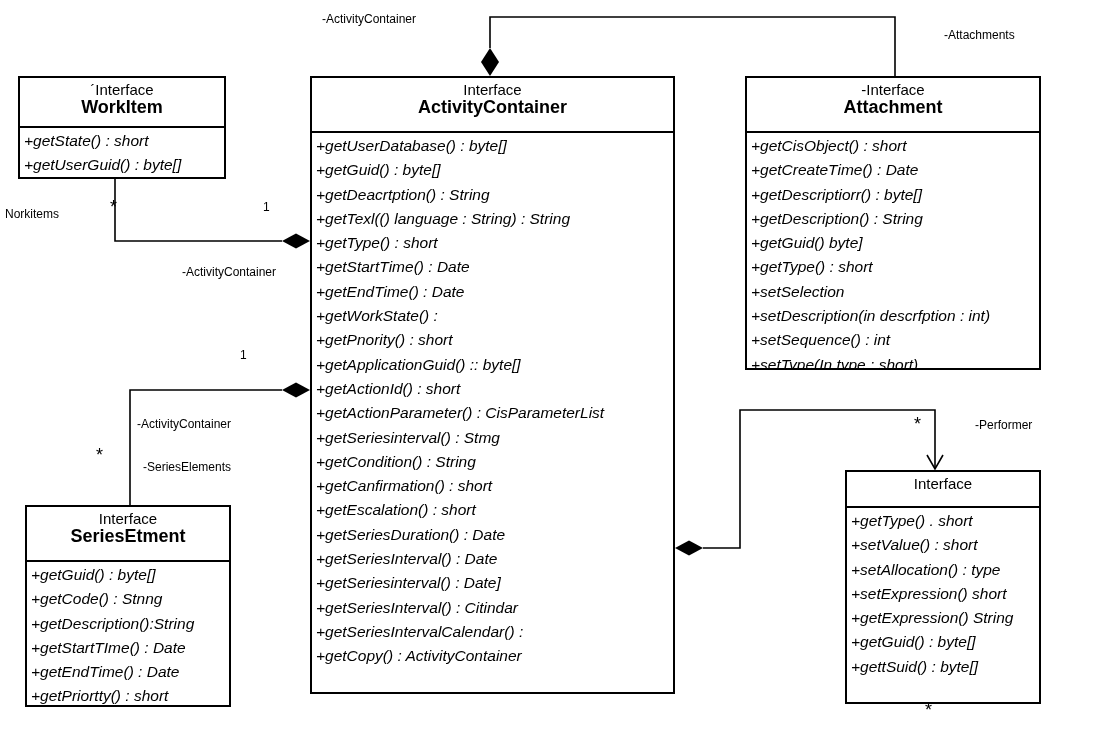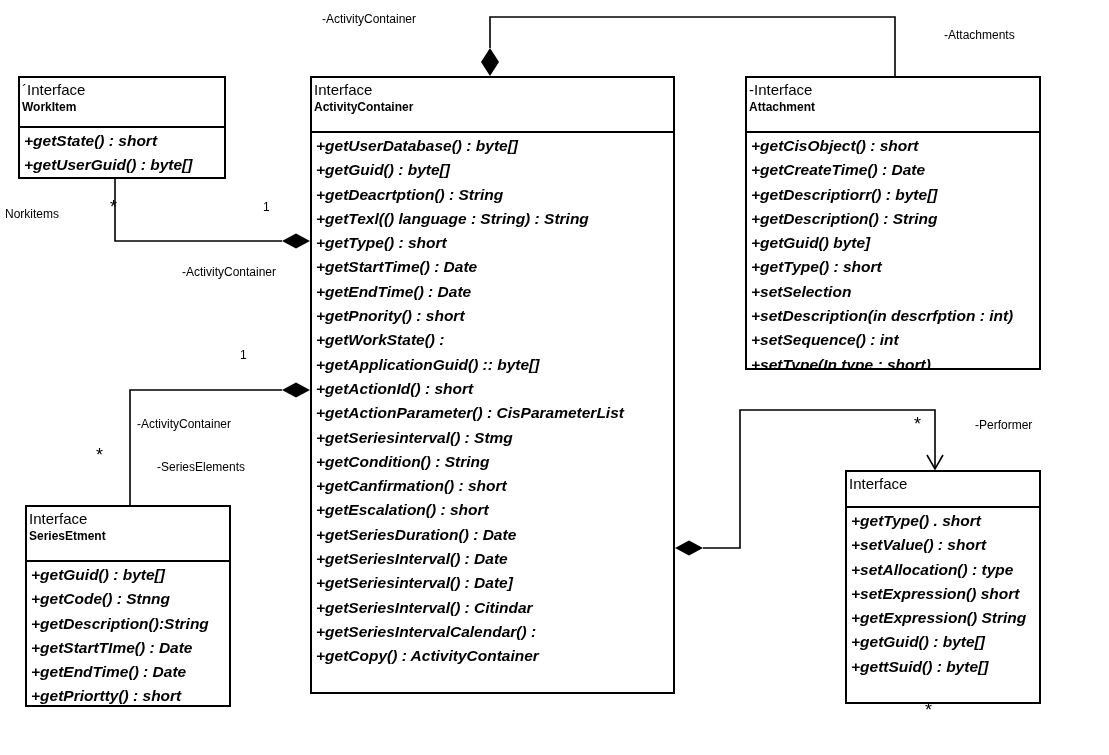"´Interface" .uml-hdr { text-align: left -> center }
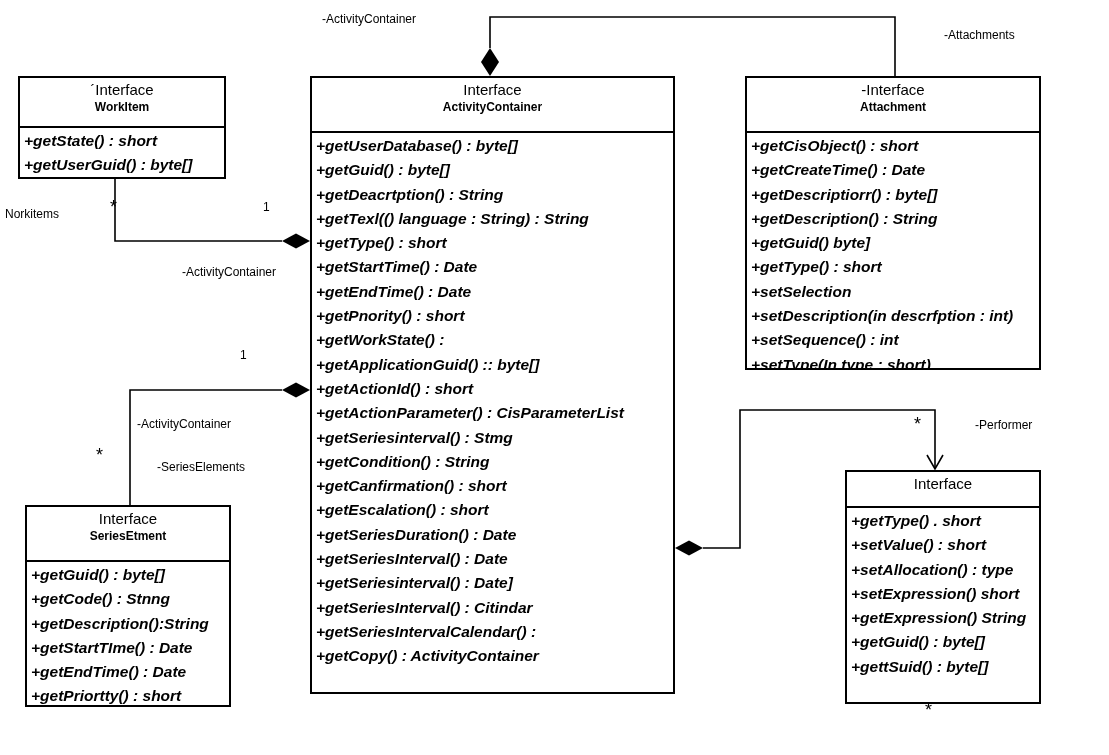"WorkItem" .cname { font-size: 12px -> 18px }
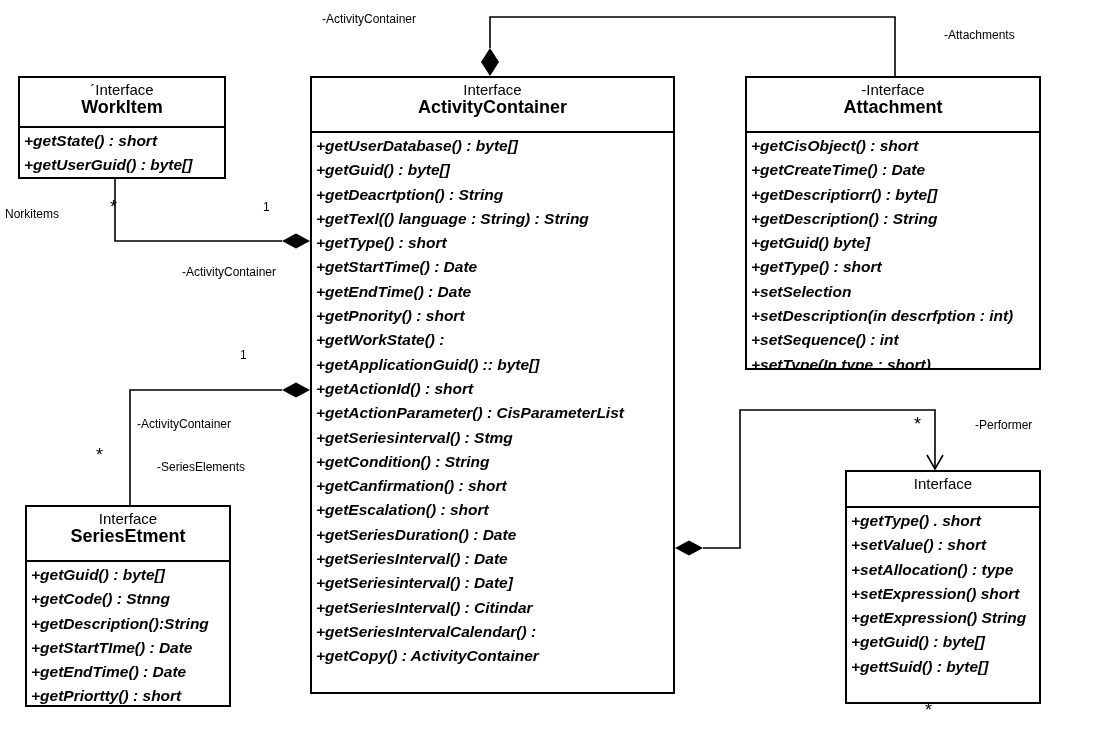"+getState() : short" .methods { font-weight: bold -> none }
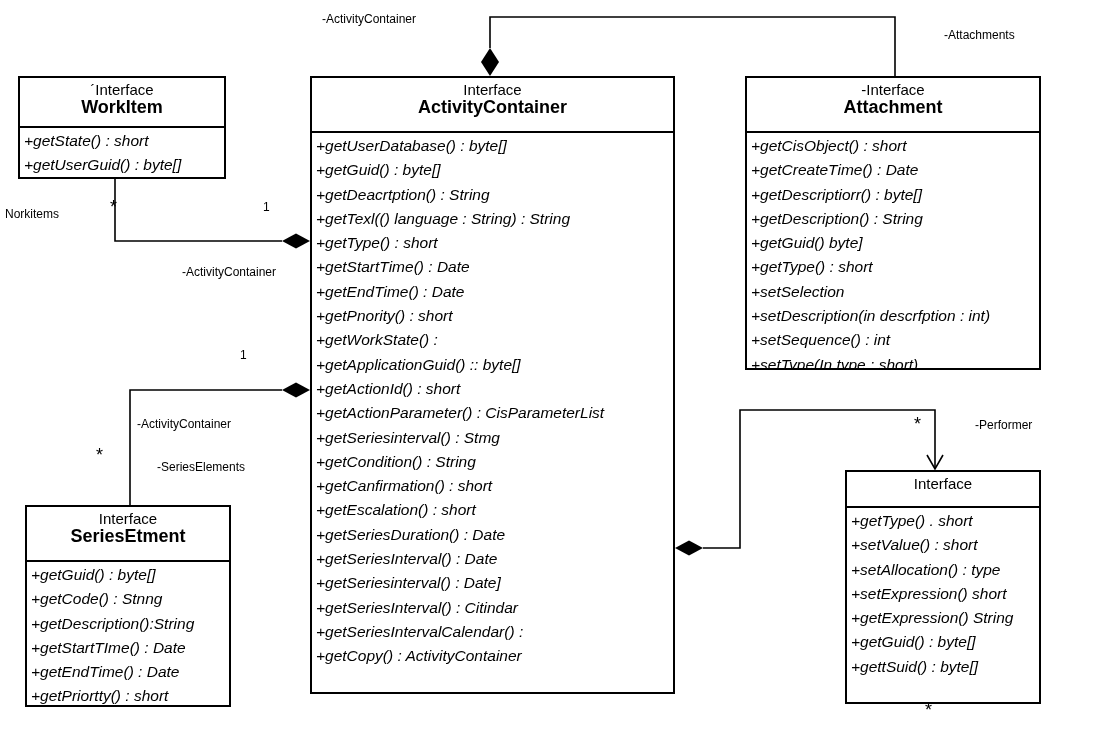"+getPnority() : short" div.method { order: before "+getWorkState() :" -> after "+getWorkState() :" }
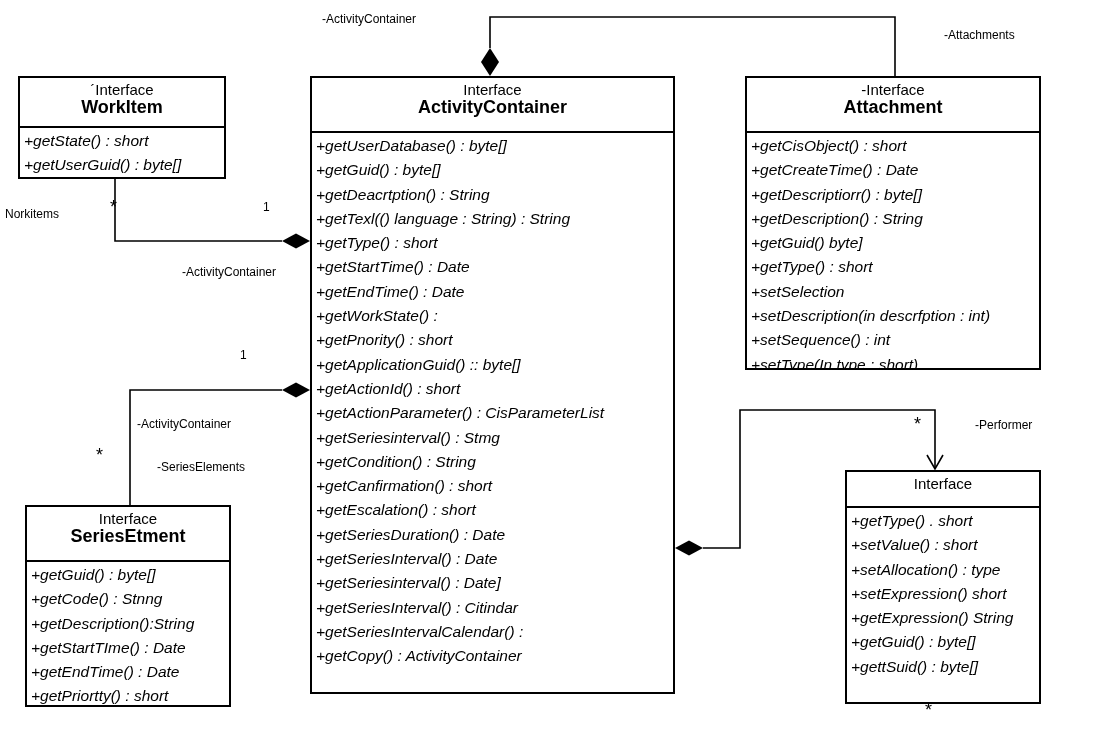"-SeriesElements" div.lbl { left: 157px -> 143px }
